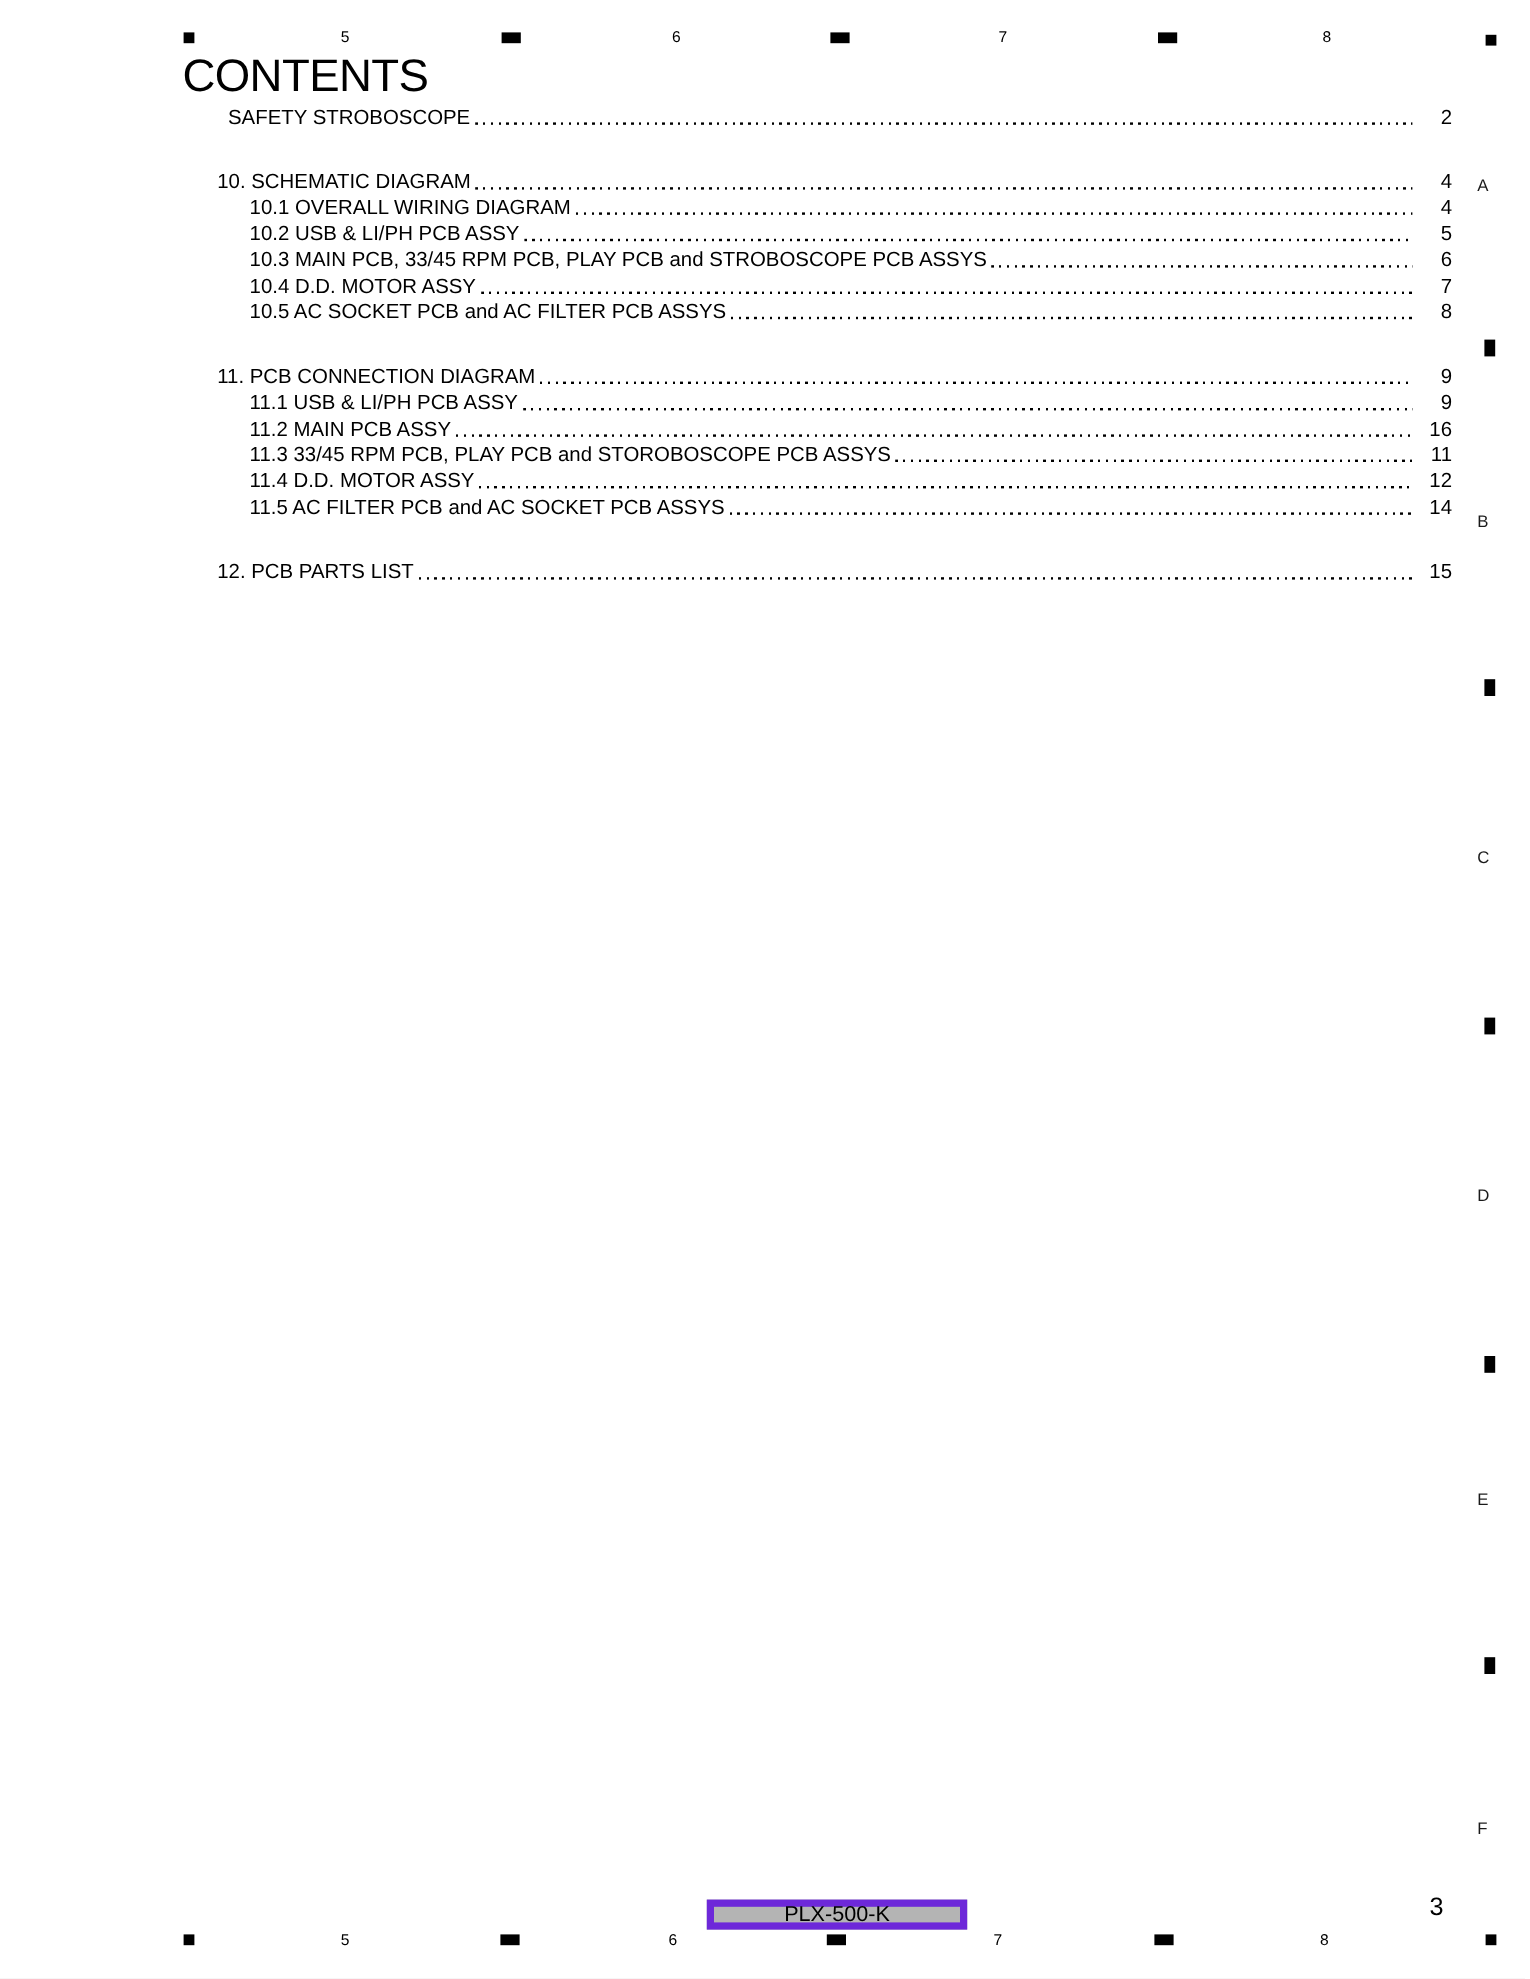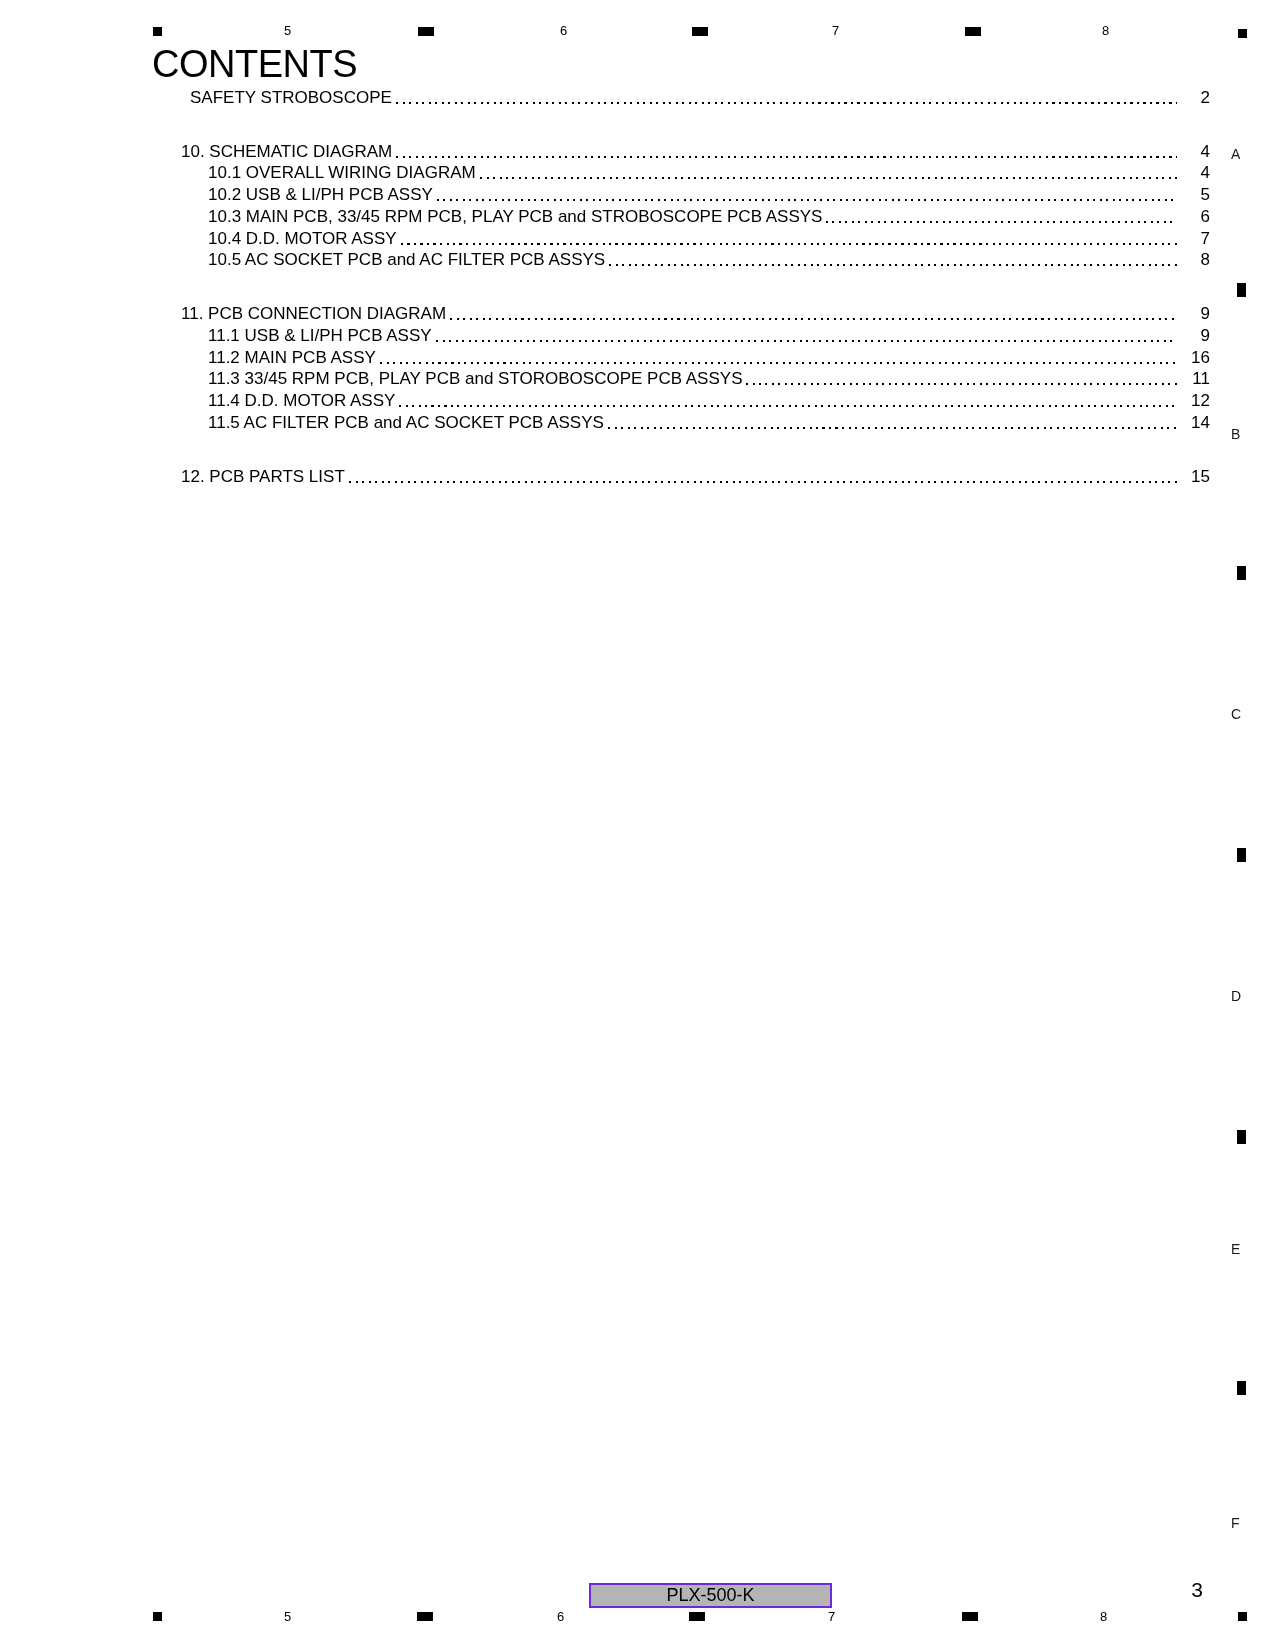"PLX-500-K" .model-badge { border: 2px solid #6d28d9 -> 6px solid #6d28d9; width: 243px -> 217px }
